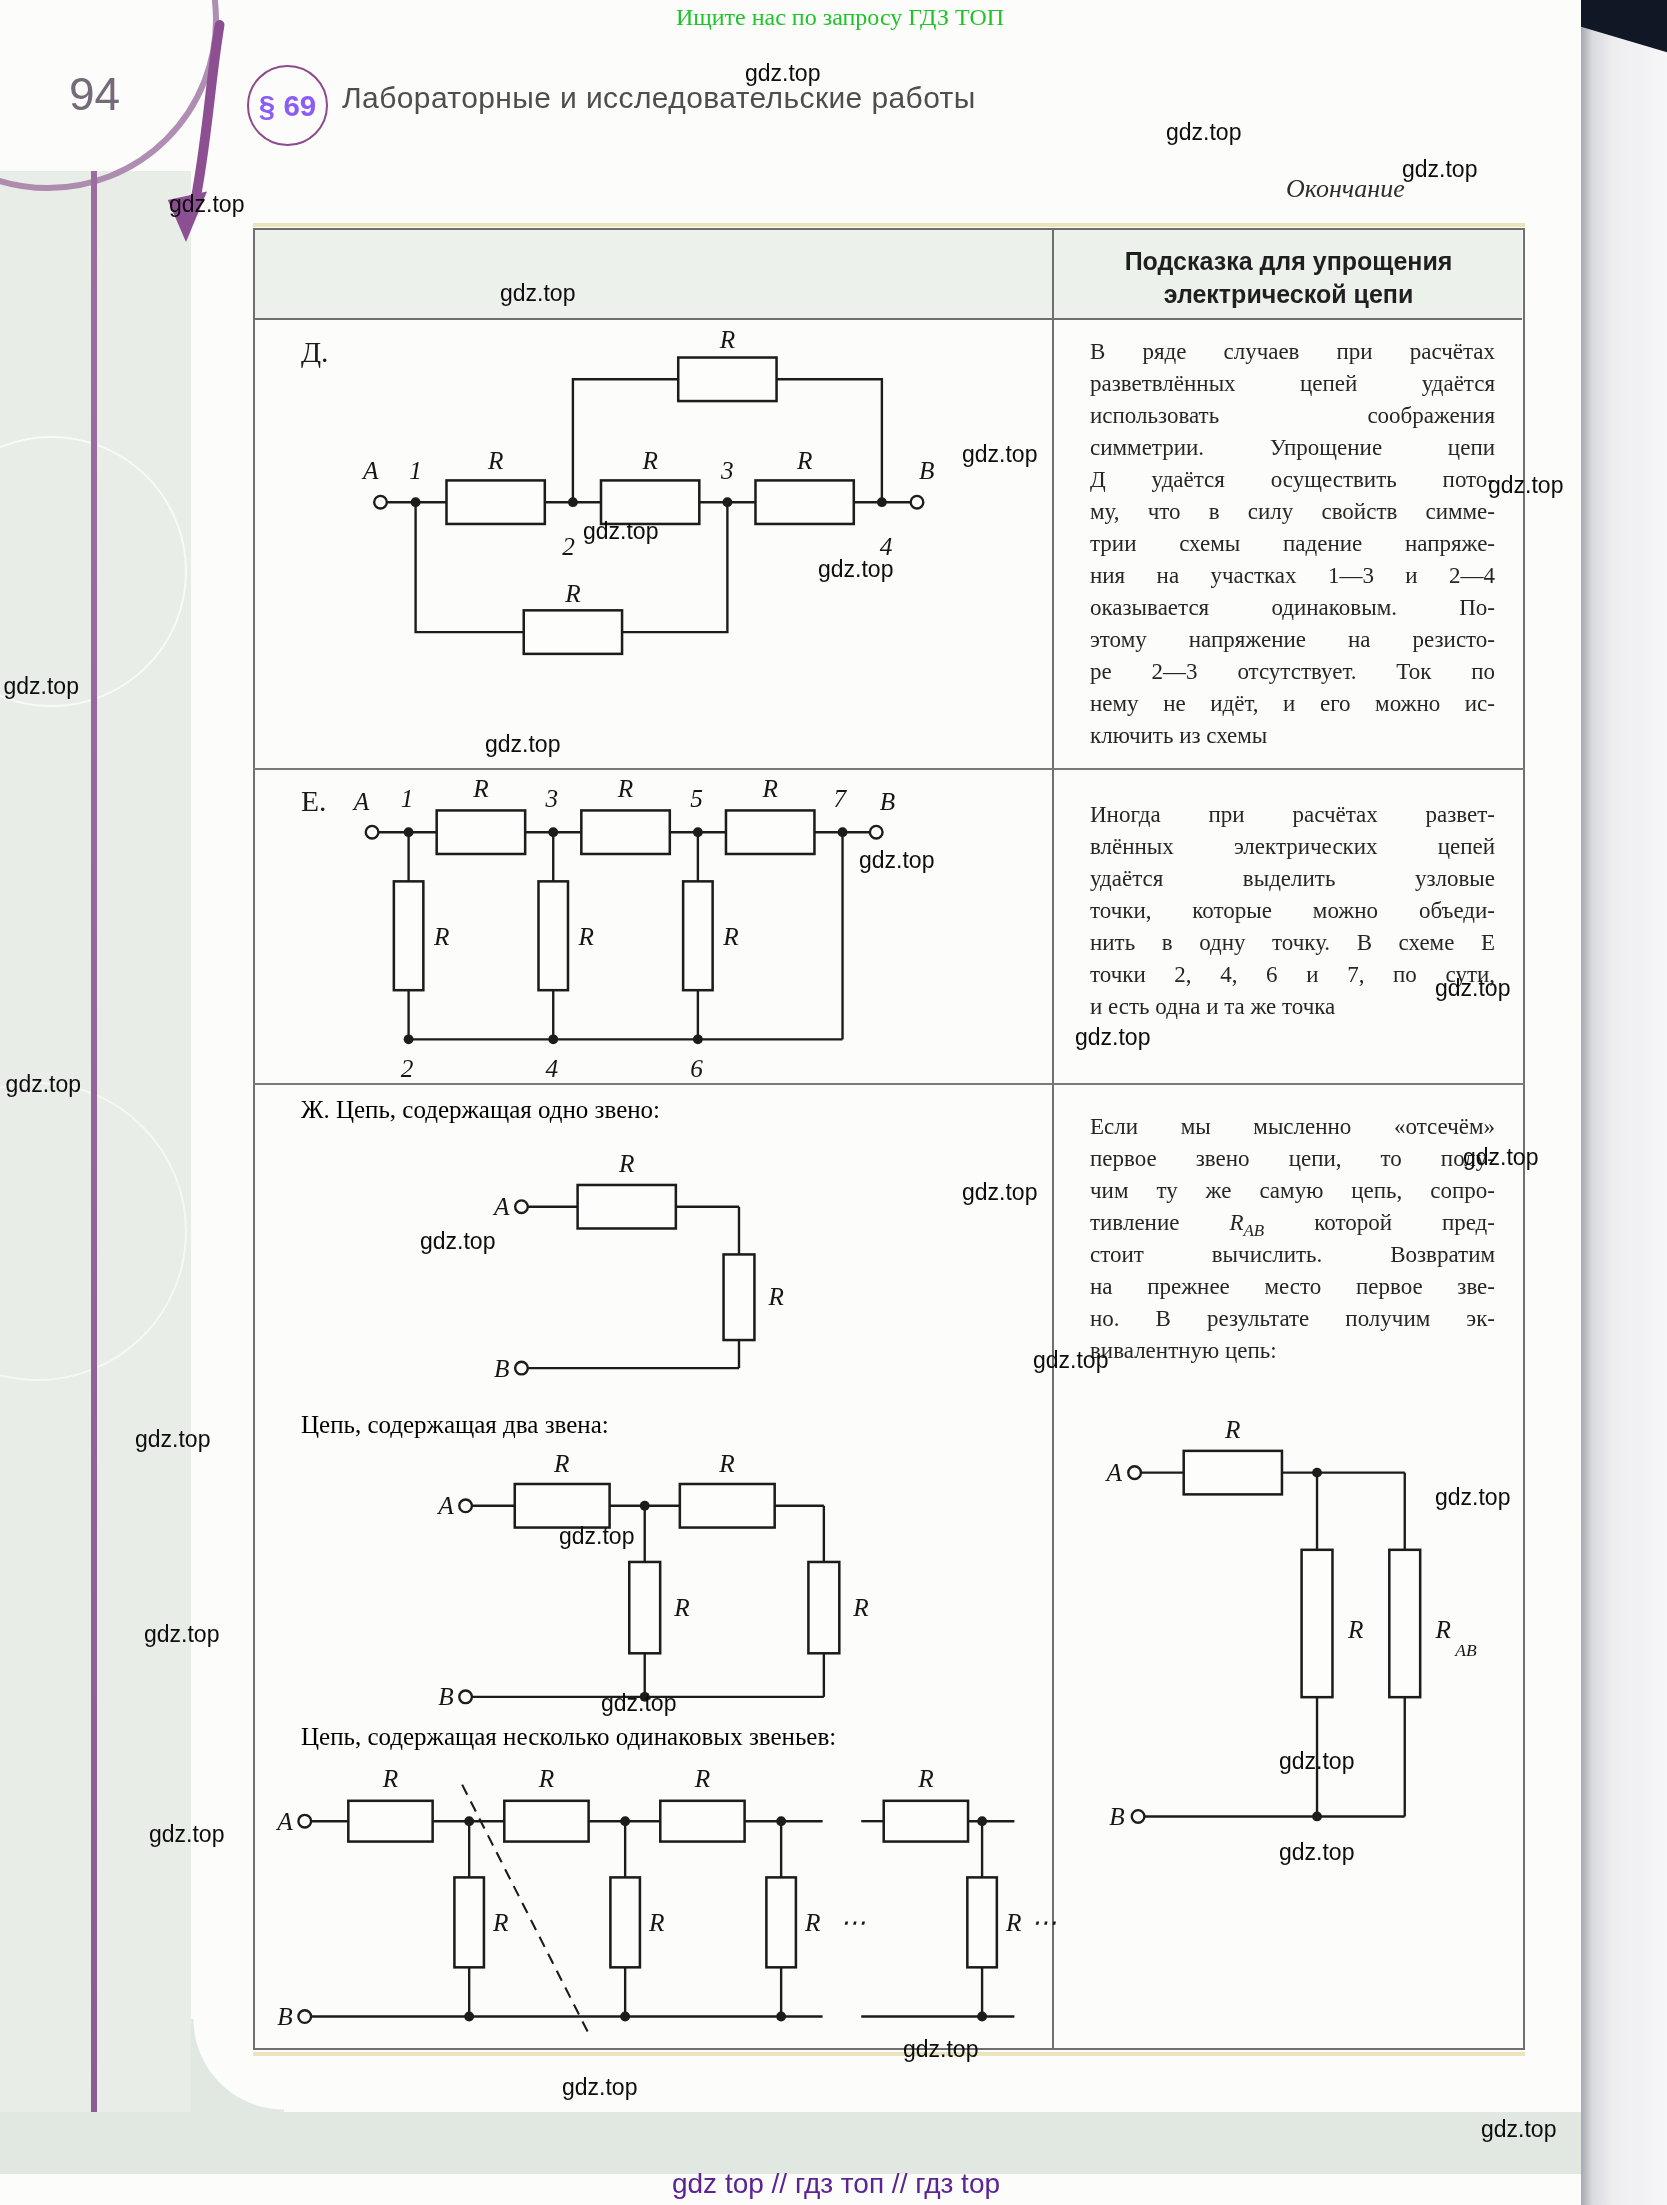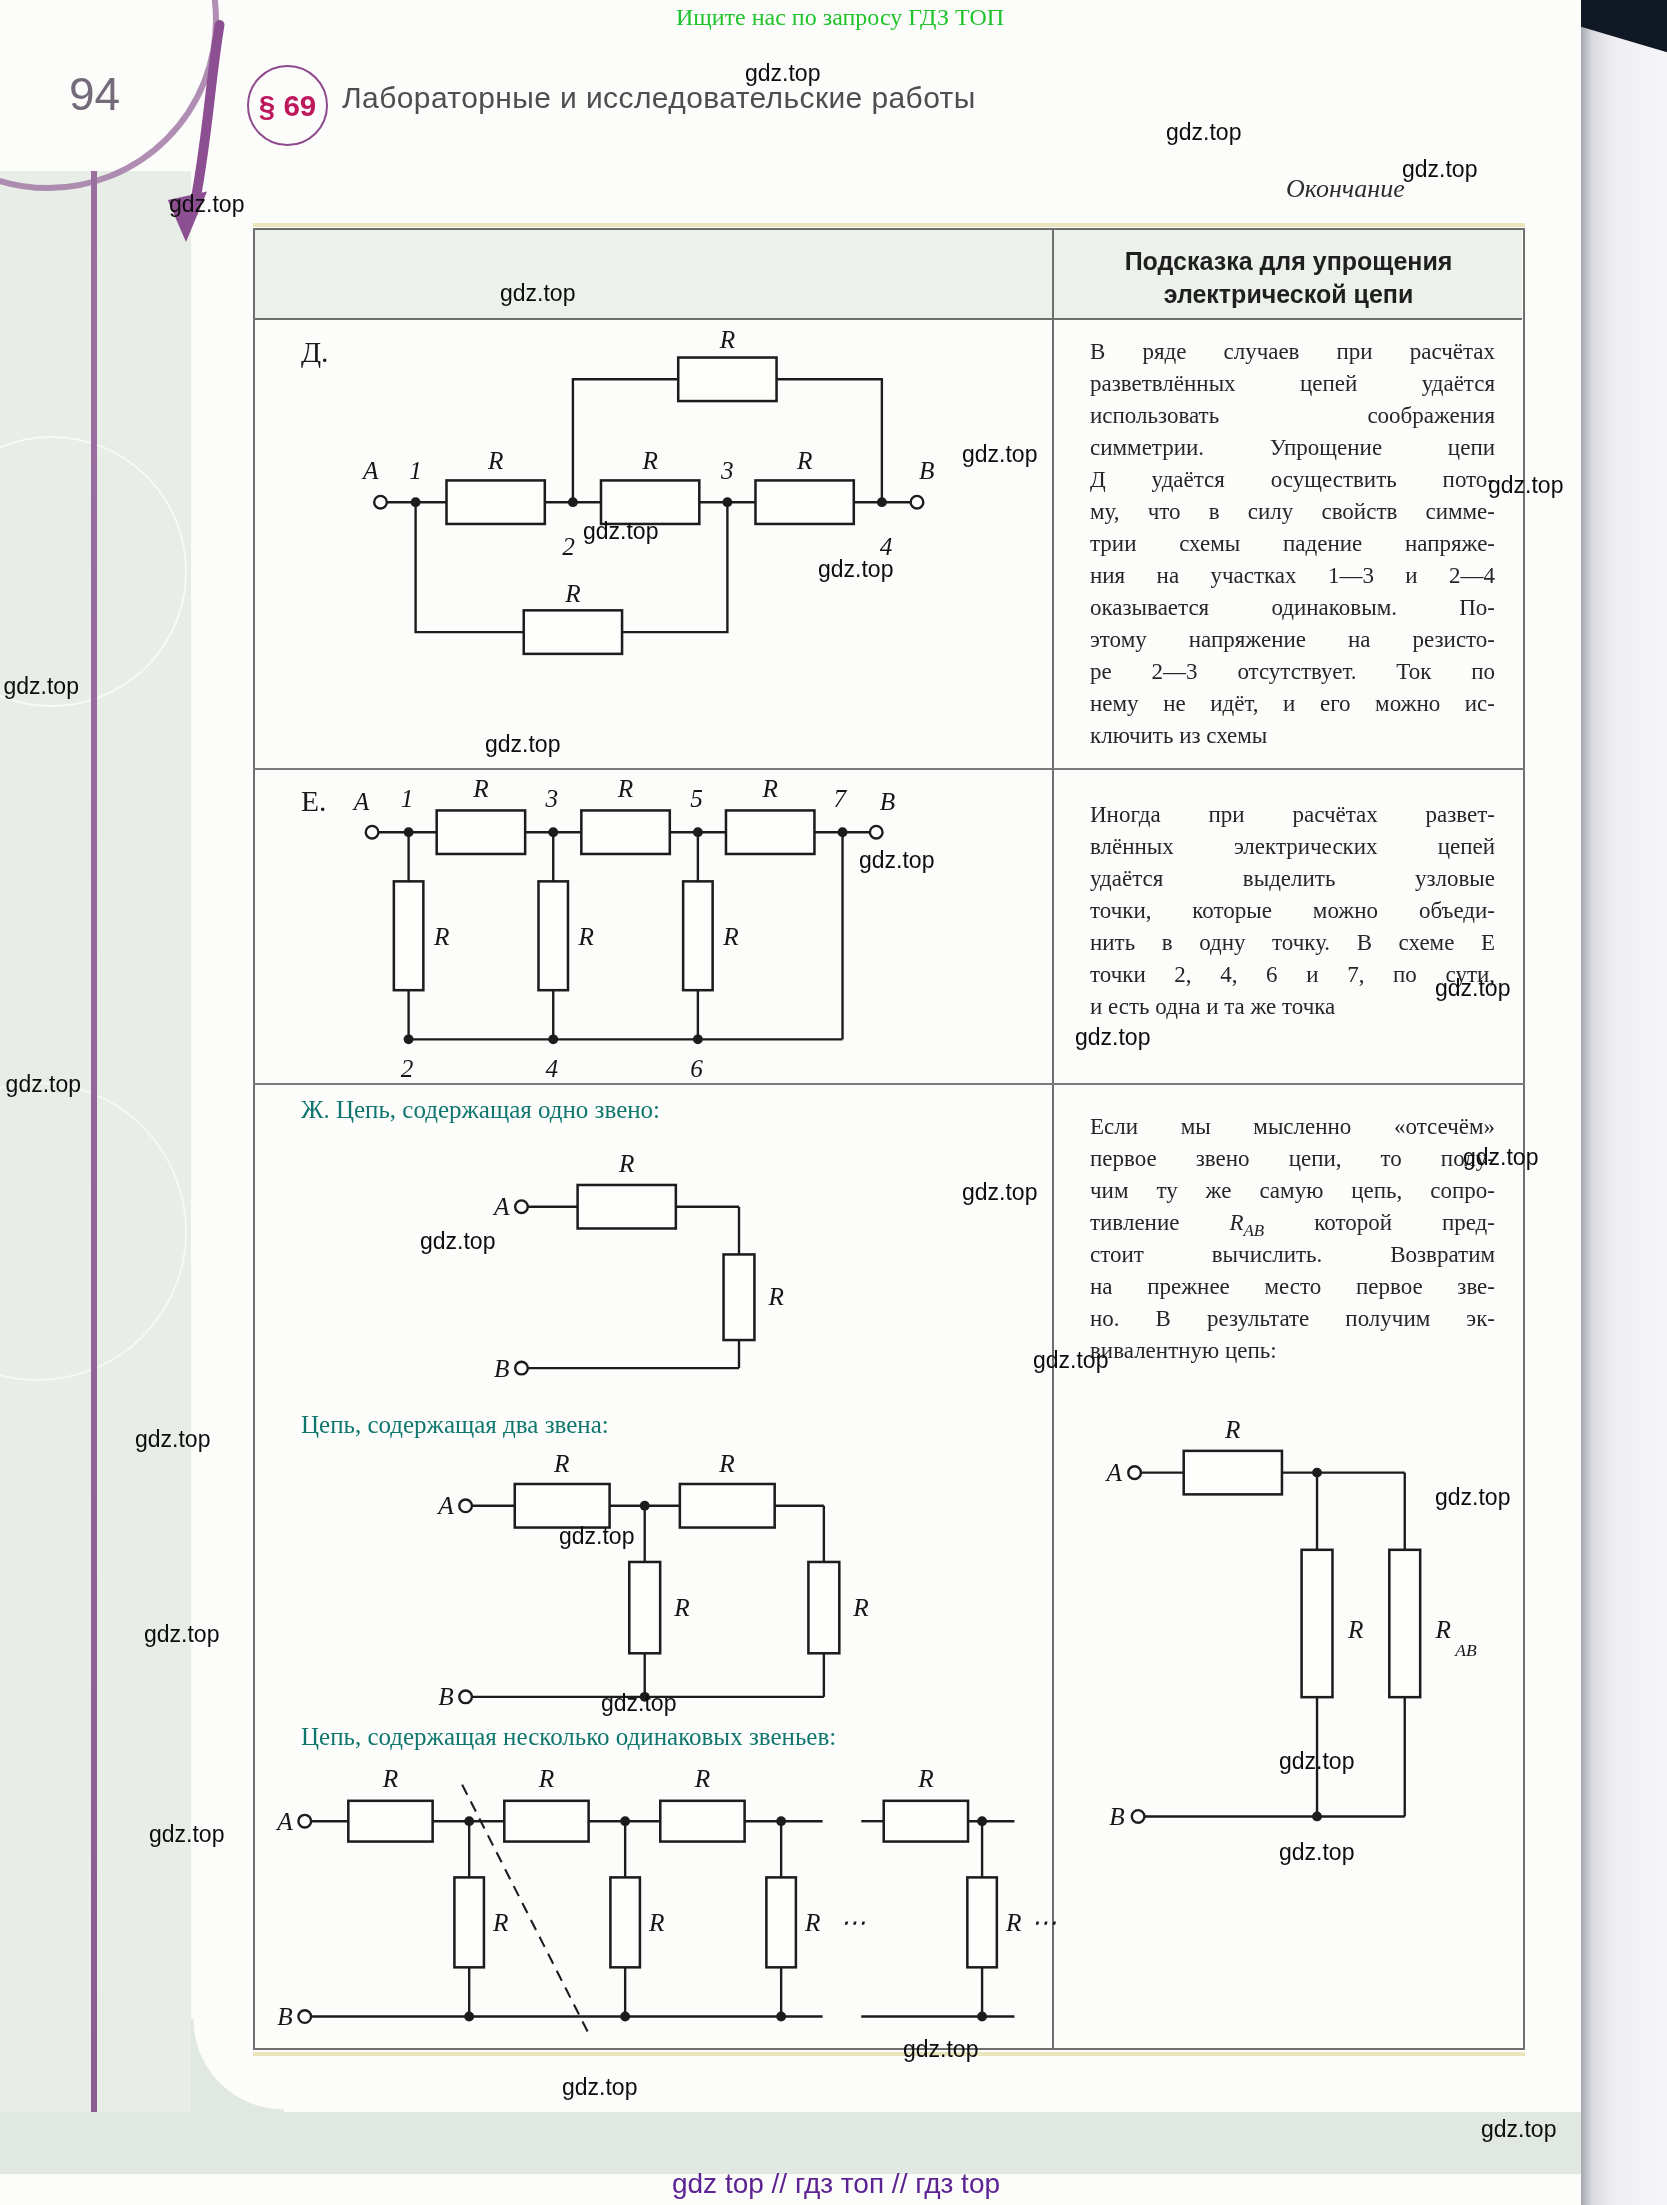"§ 69" #section-badge { color: #be185d -> #8b5cf6 }
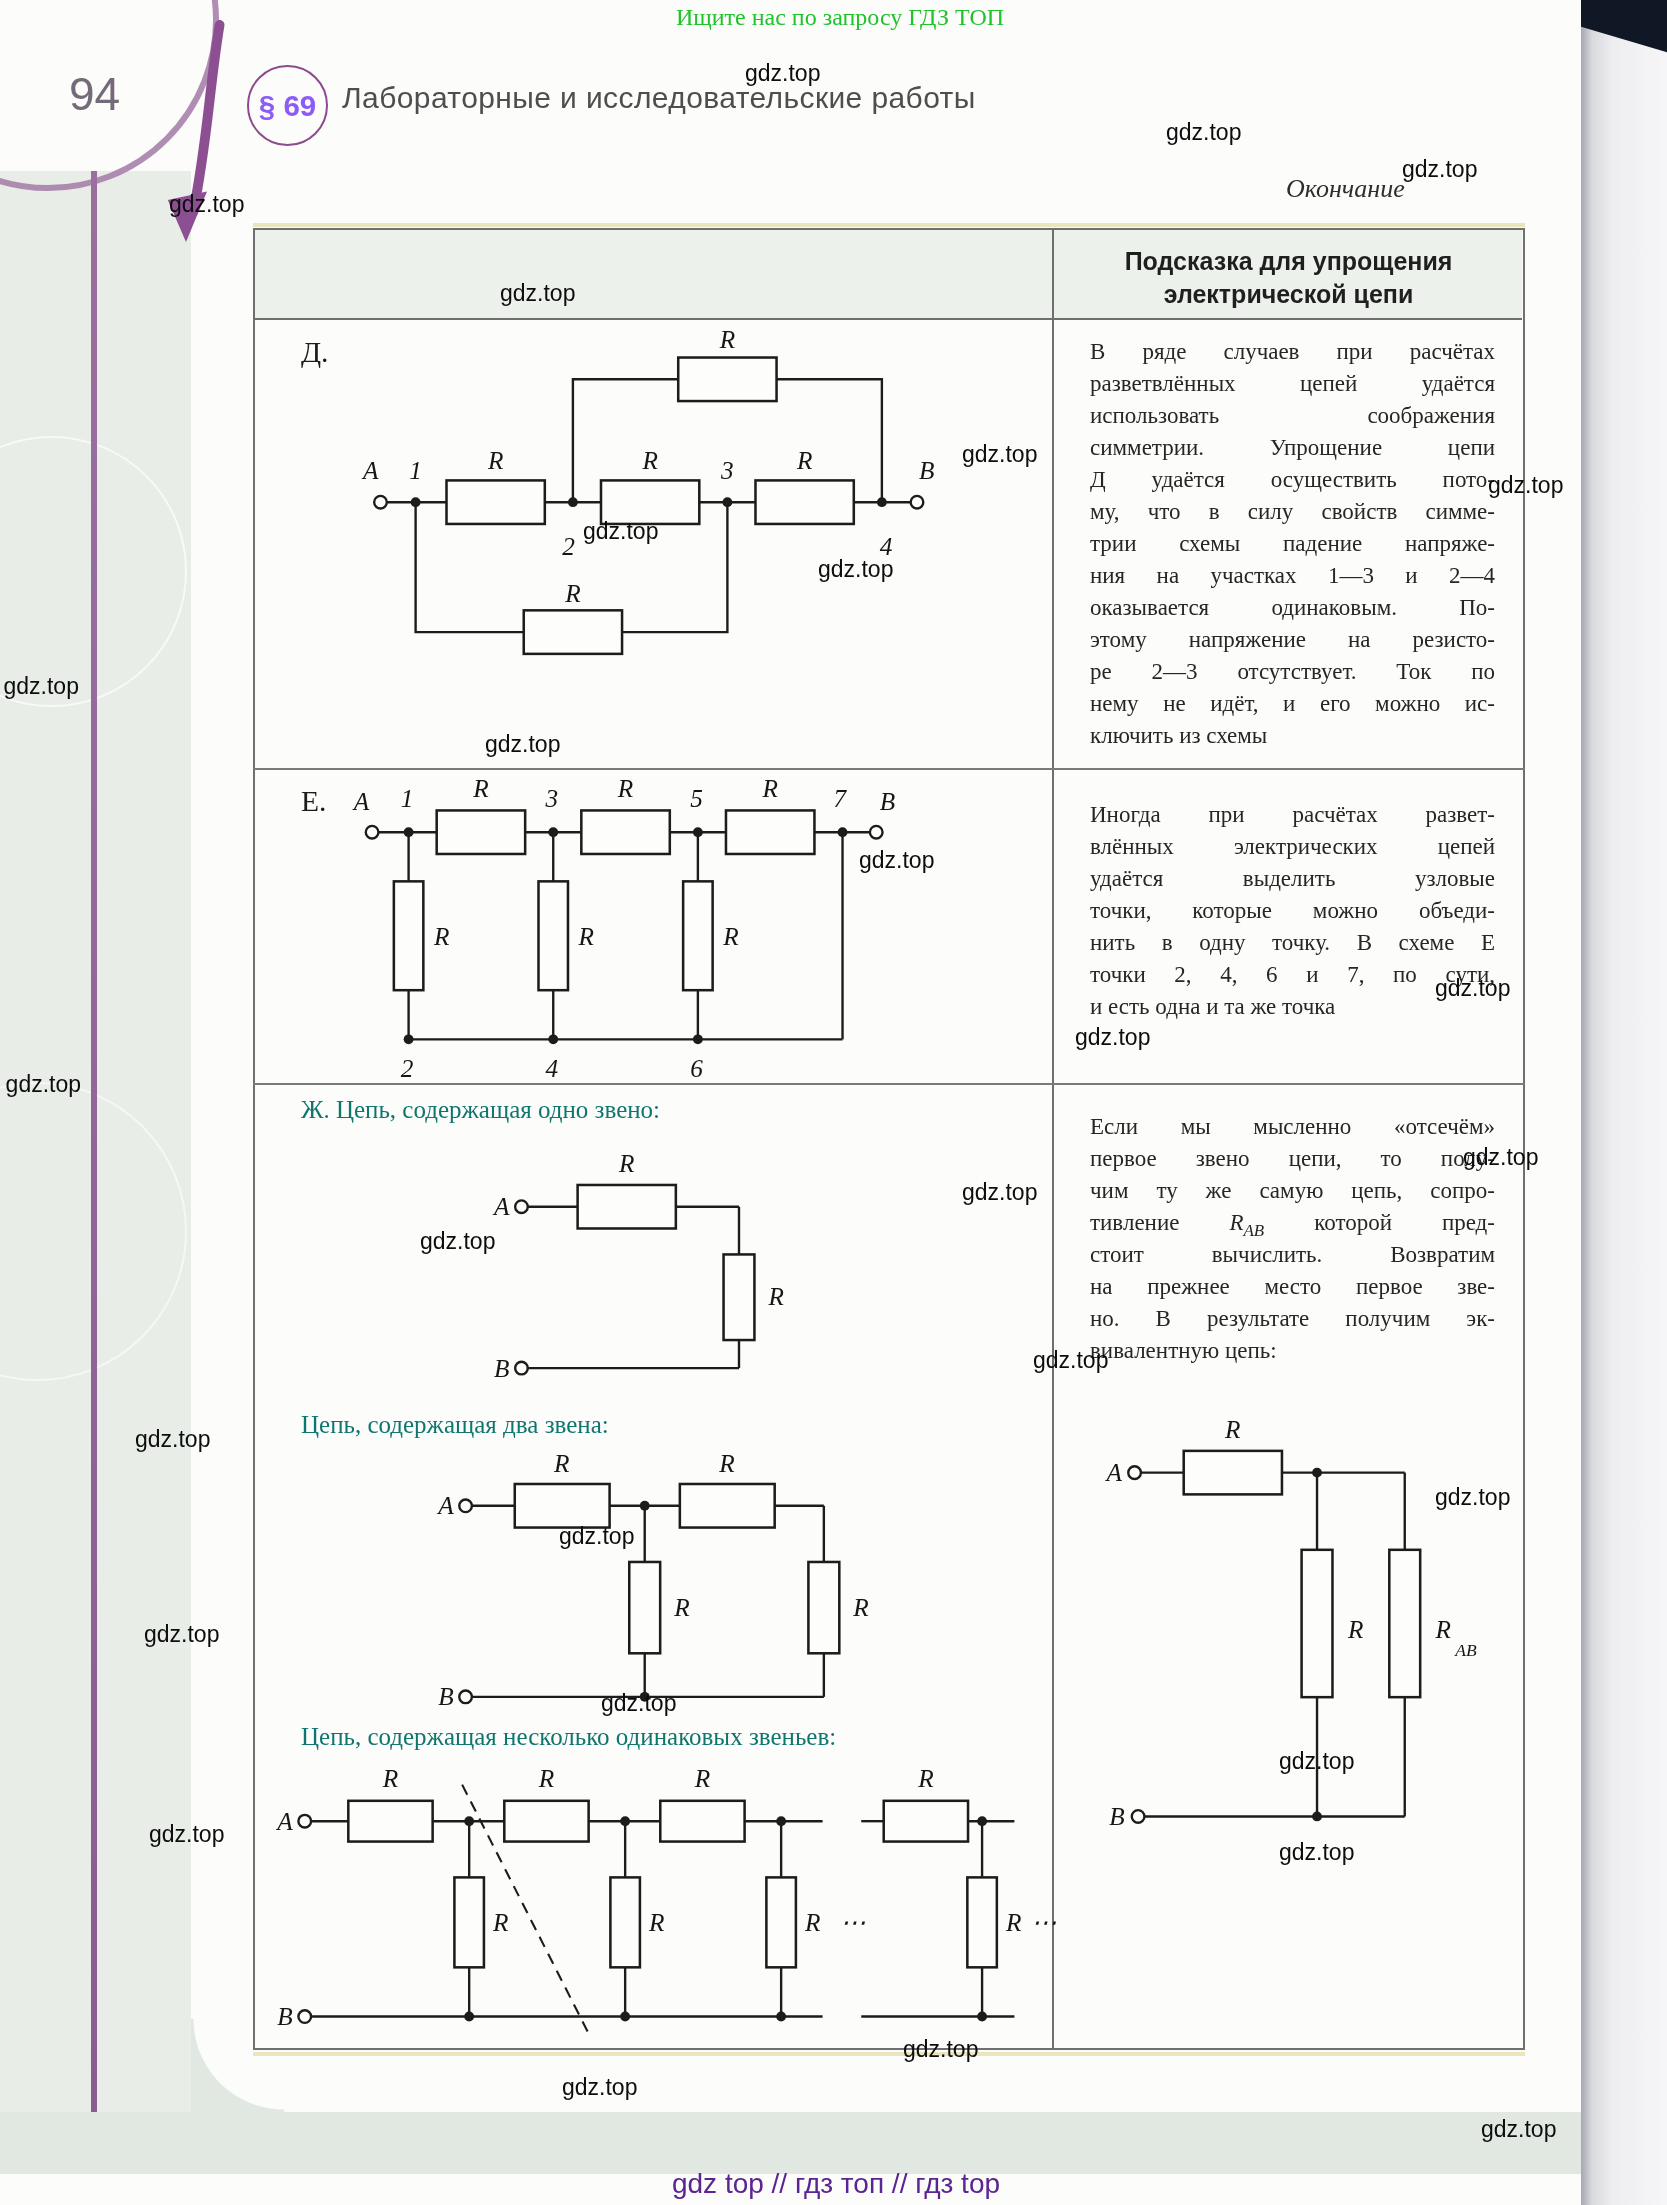"Ж. Цепь, содержащая одно звено:" .cir-title { color: #0f766e -> #000000 }
